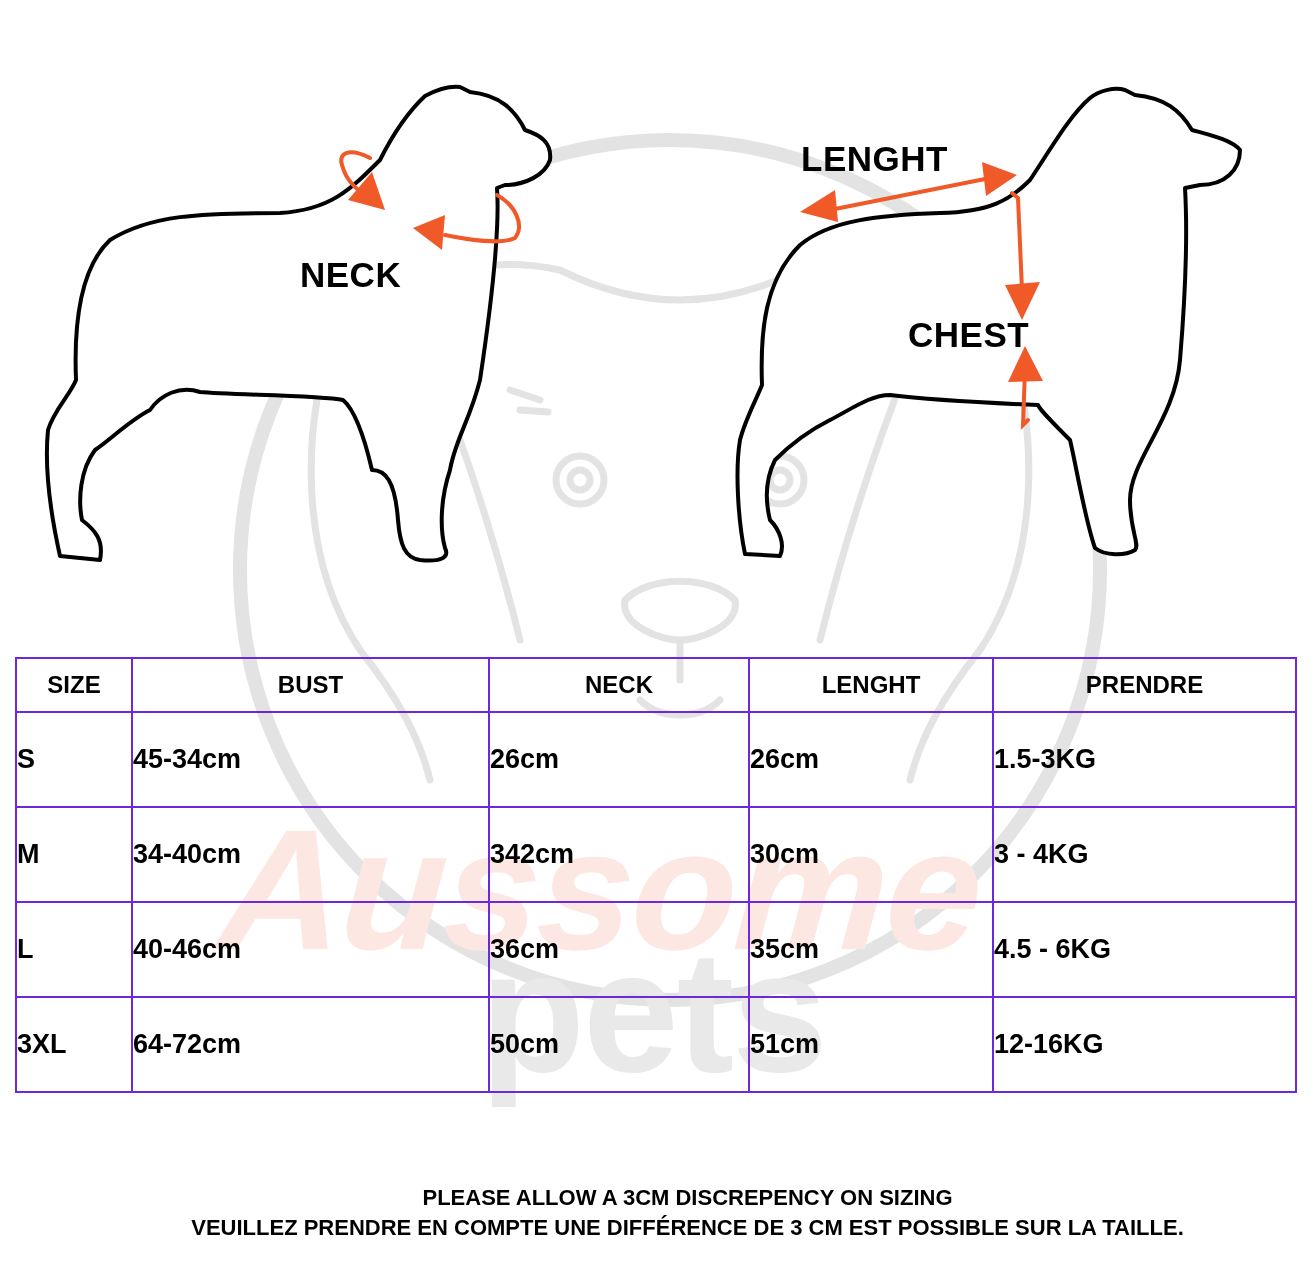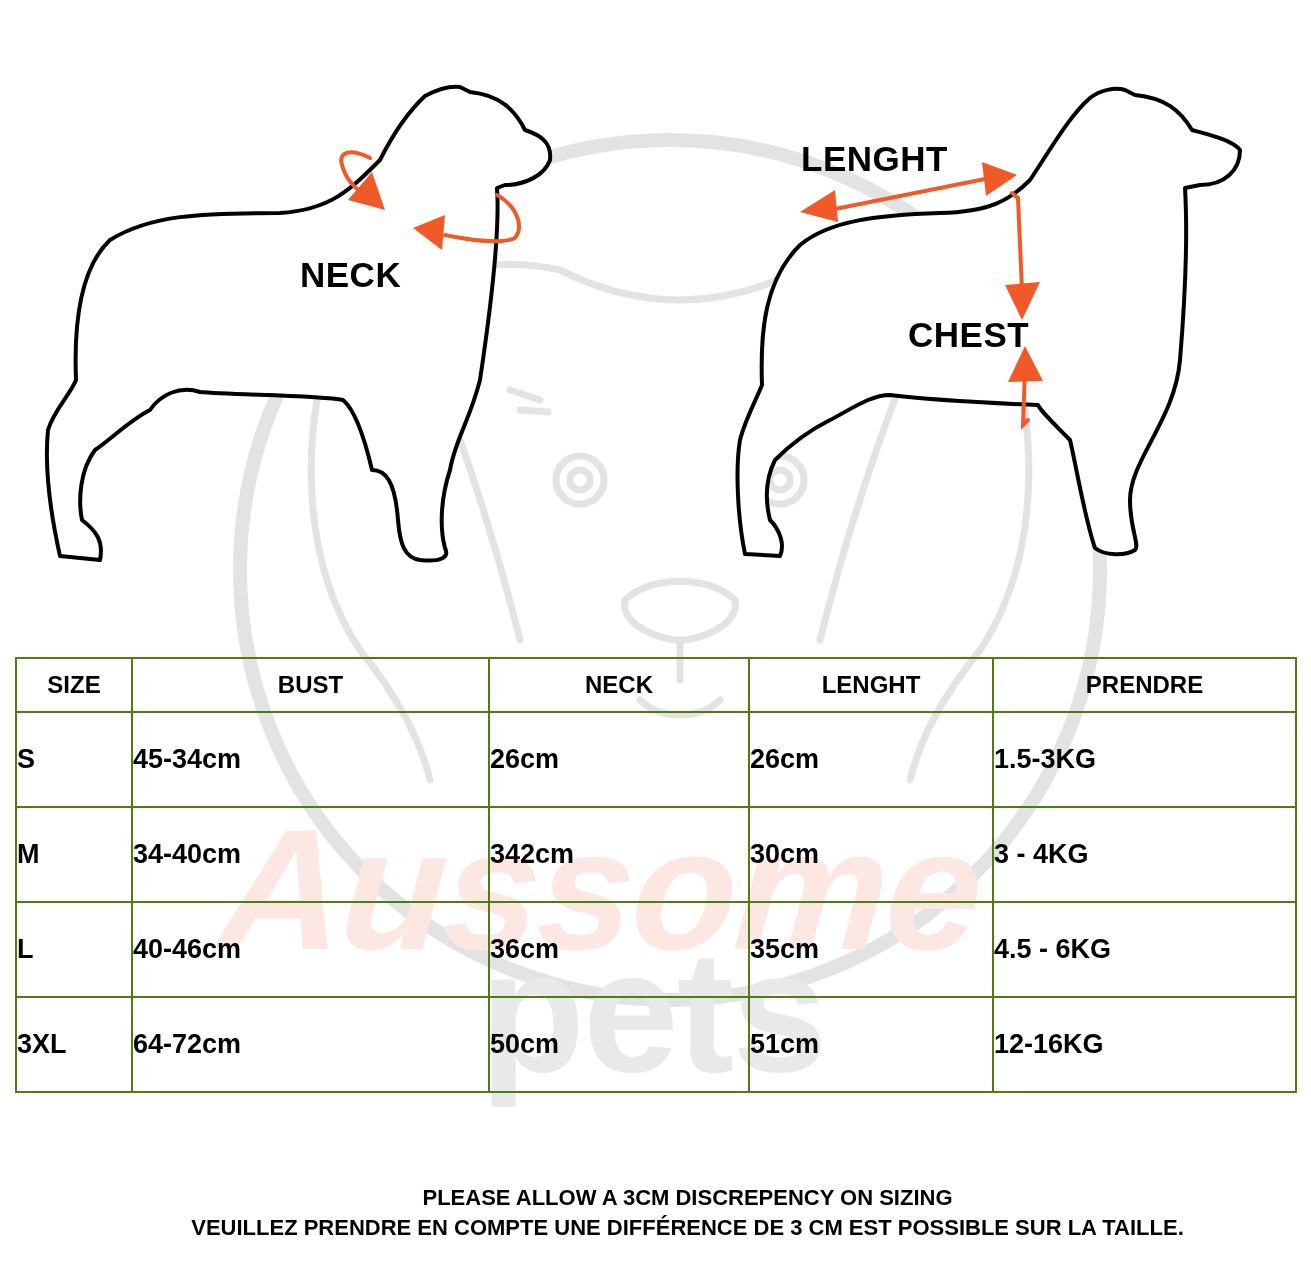"SIZE" .size-table th, .size-table td { border: 2px solid #4d7c0f -> 2px solid #6d28d9 }
